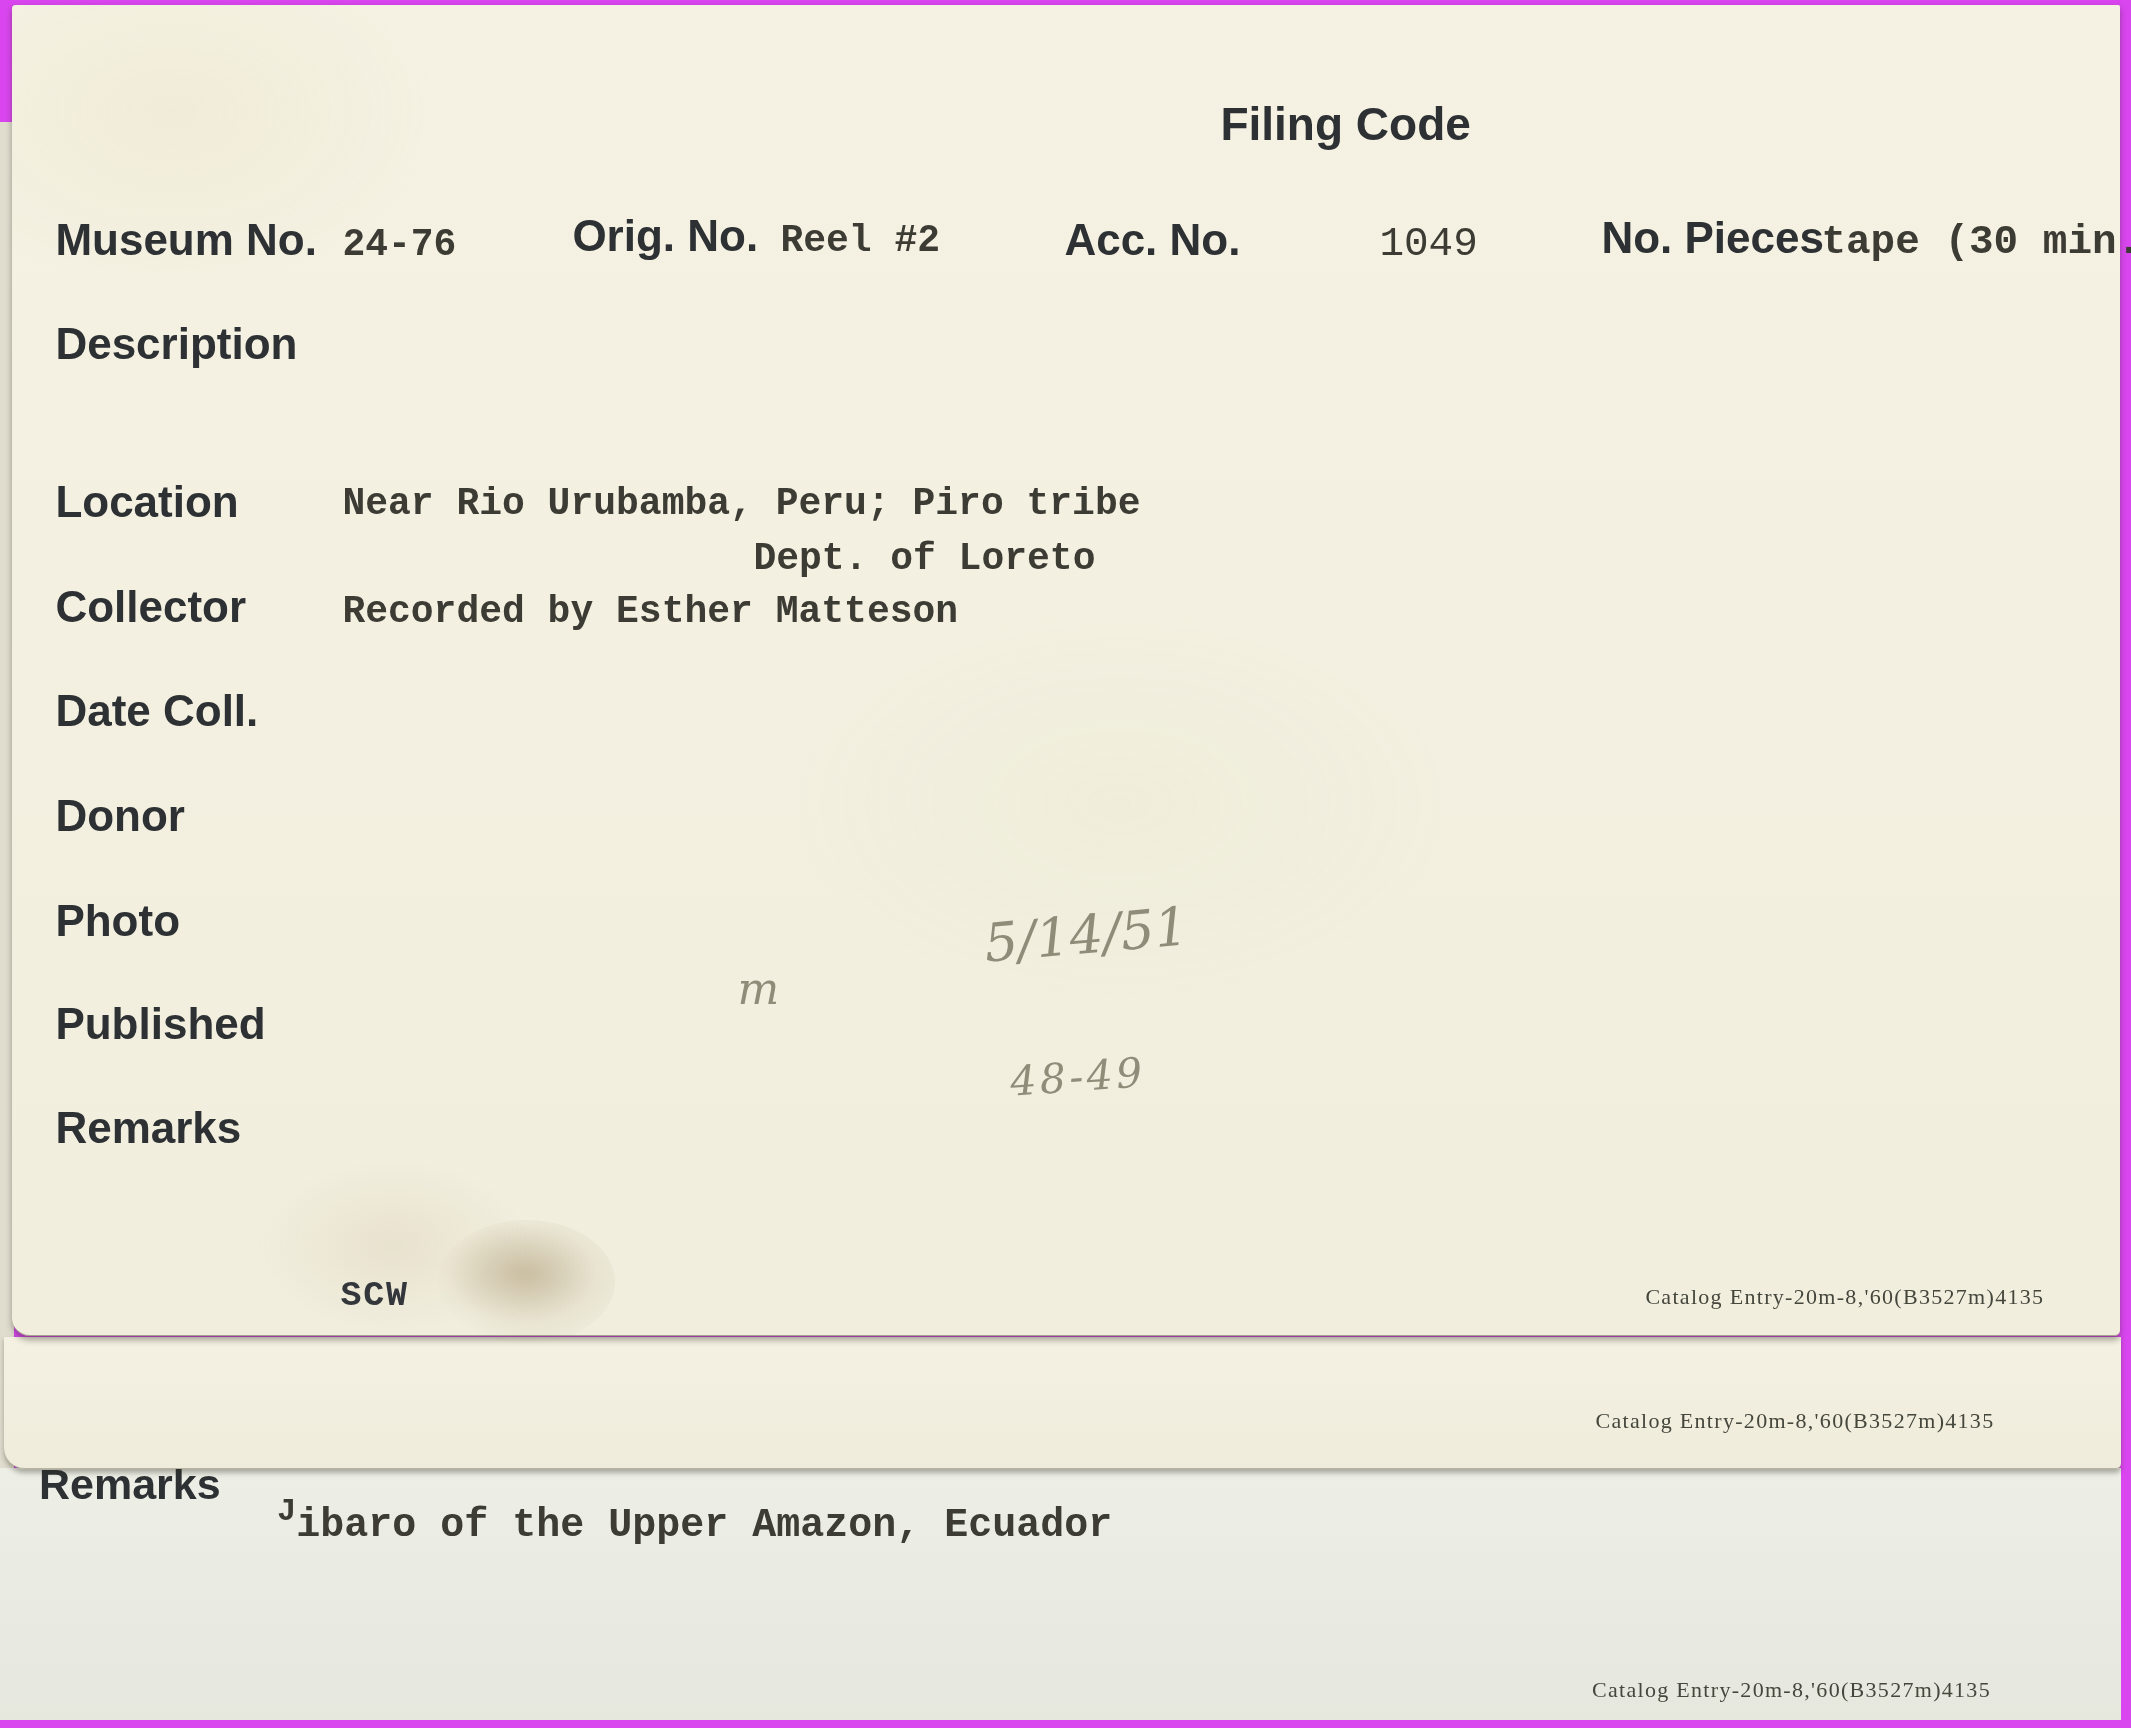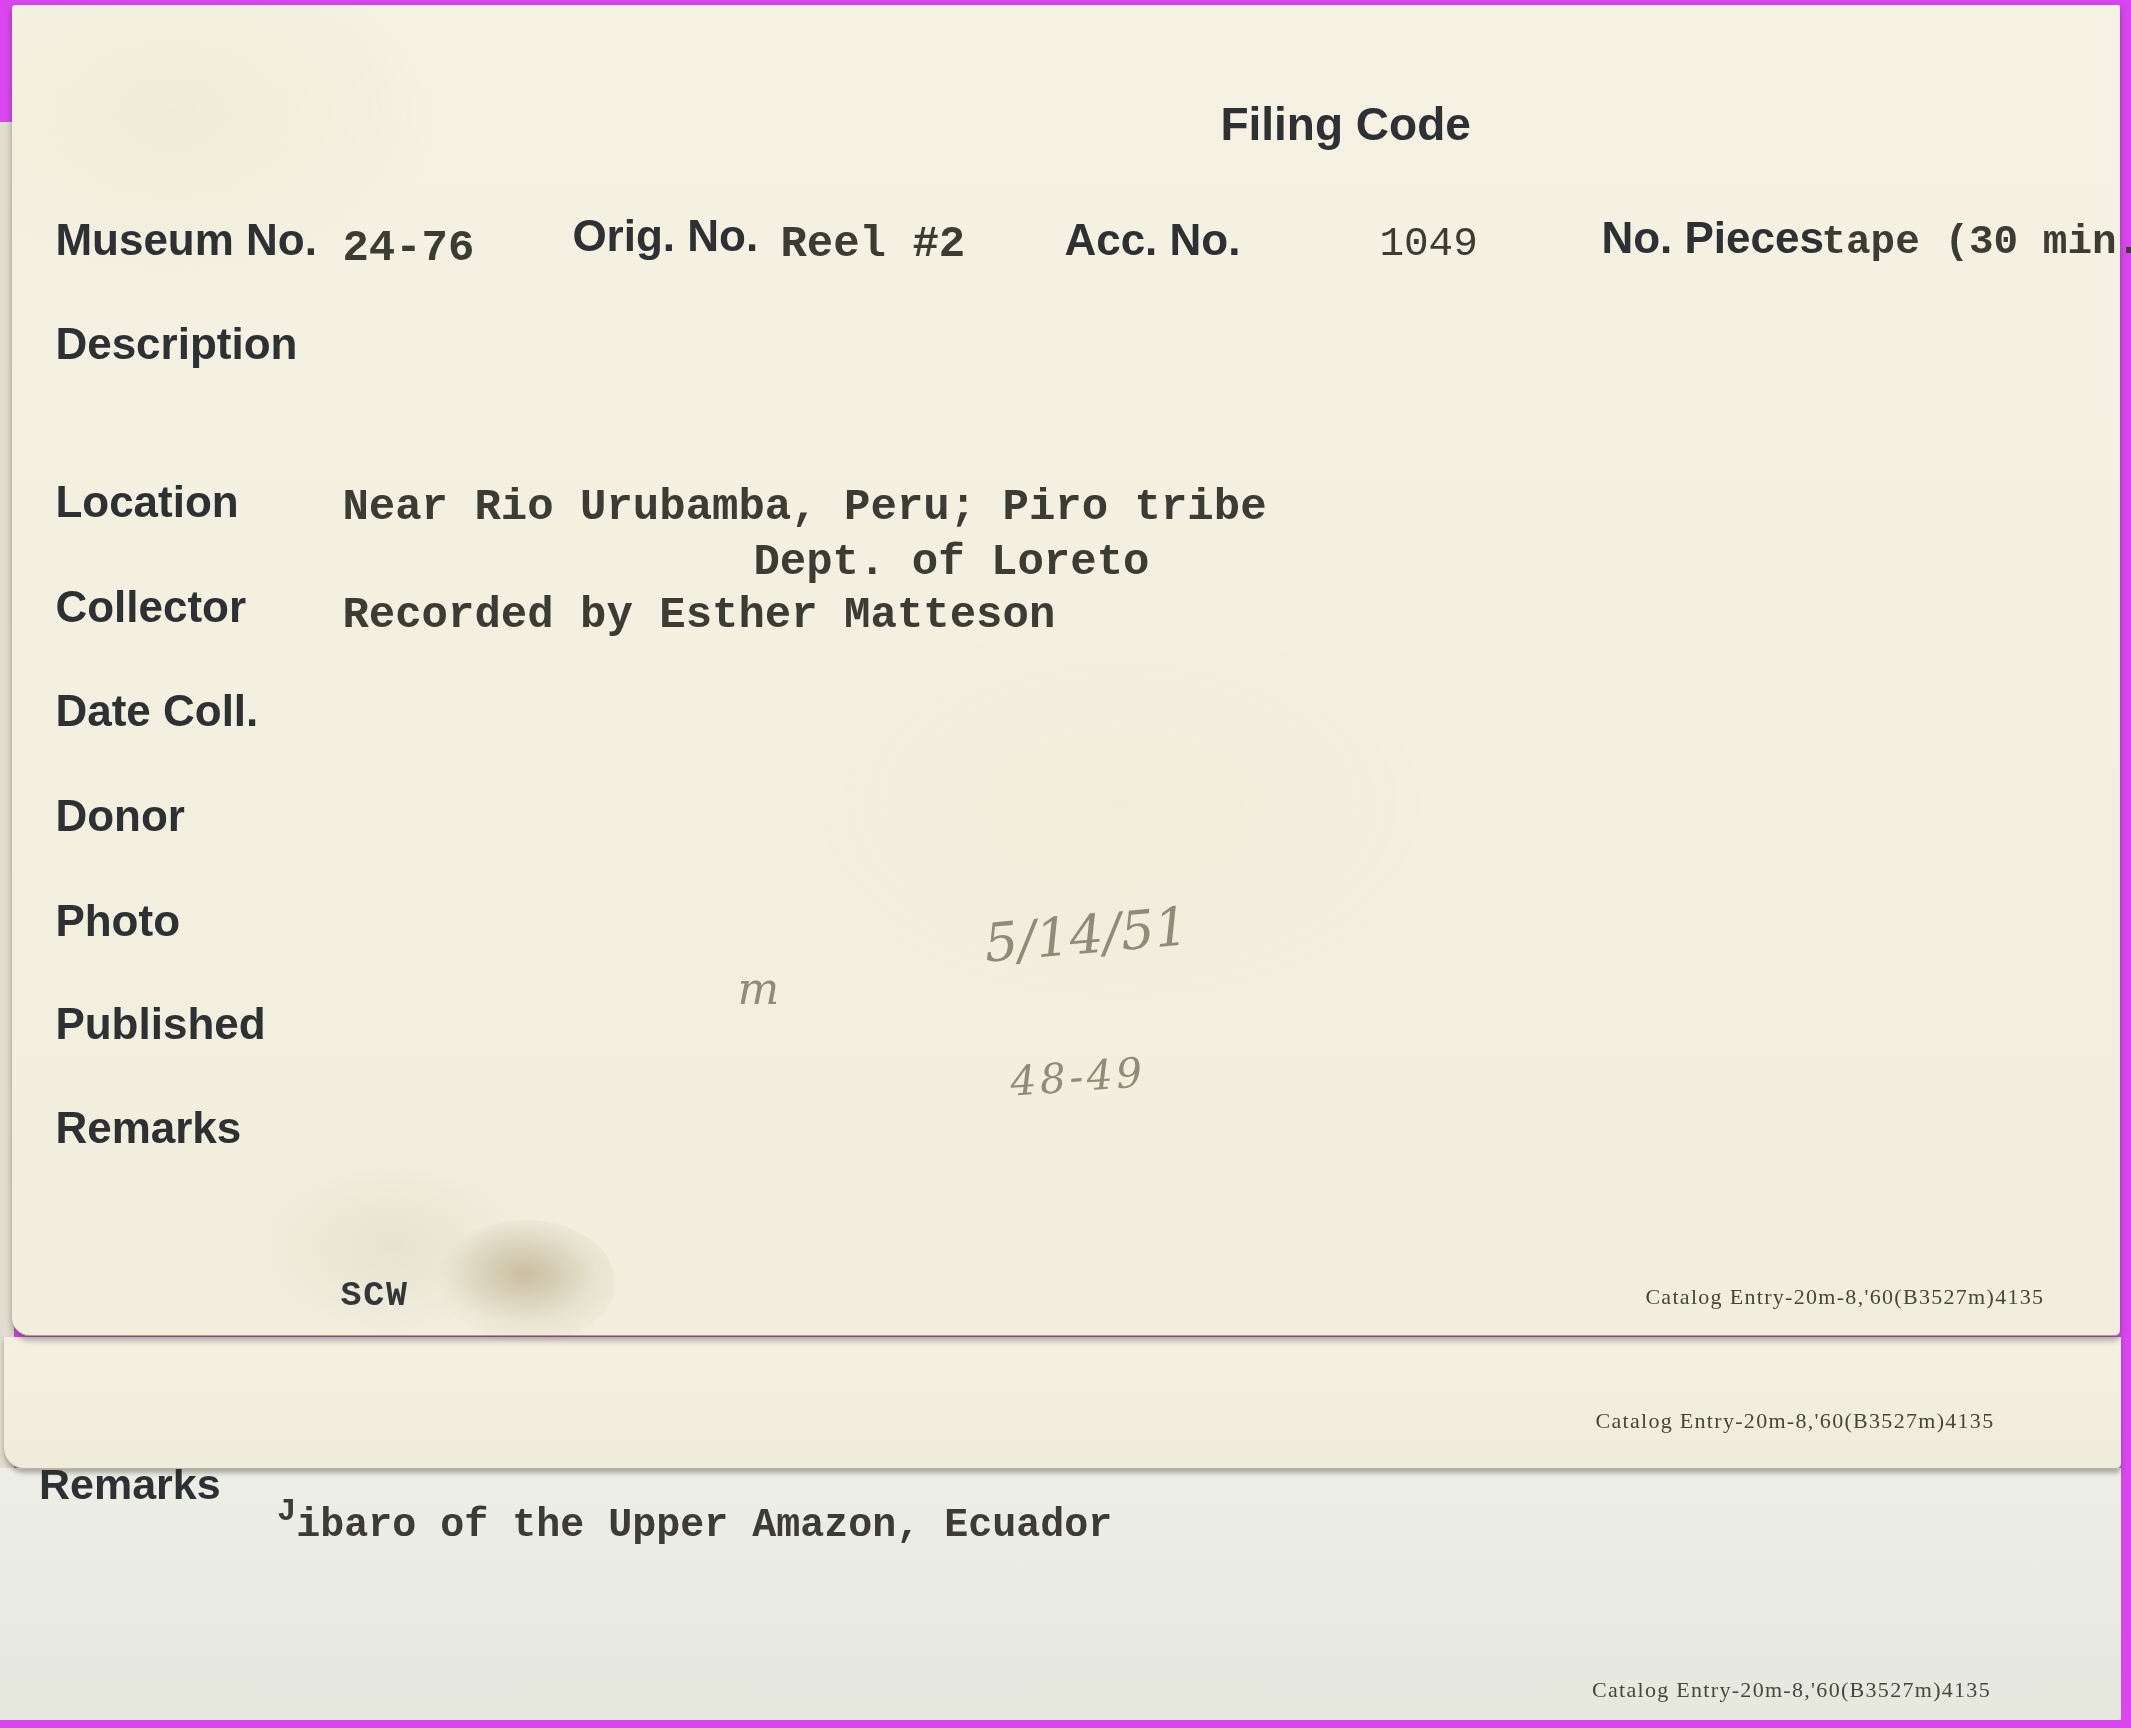"24-76" .typed { font-size: 44px -> 38px }
